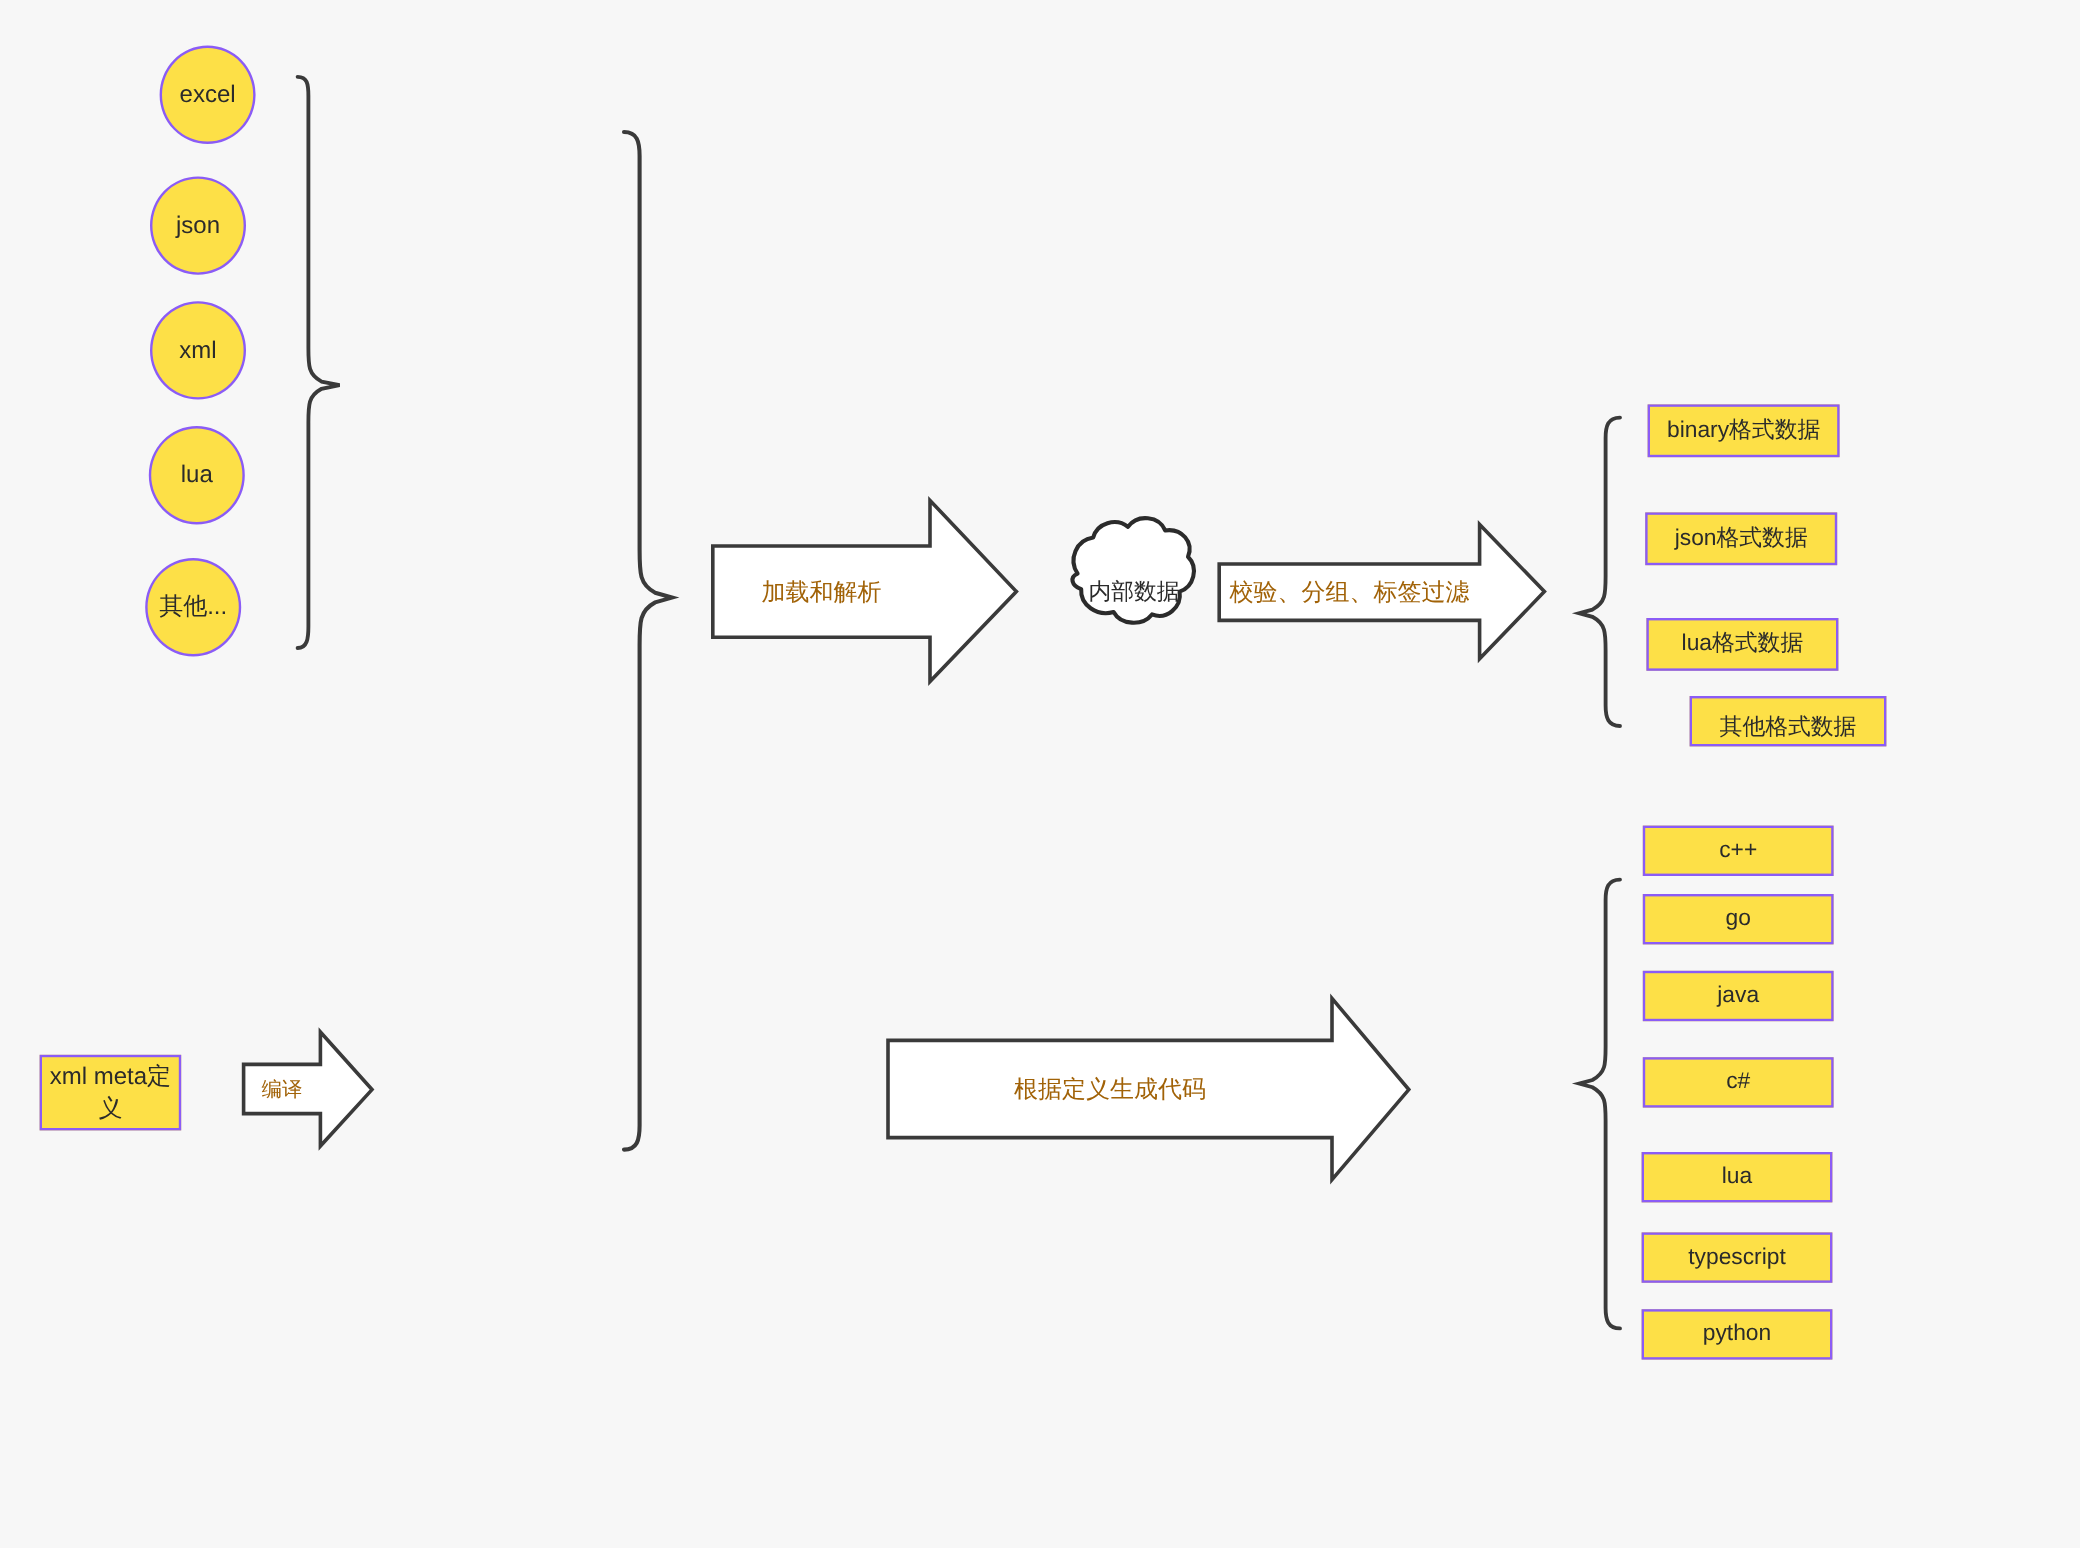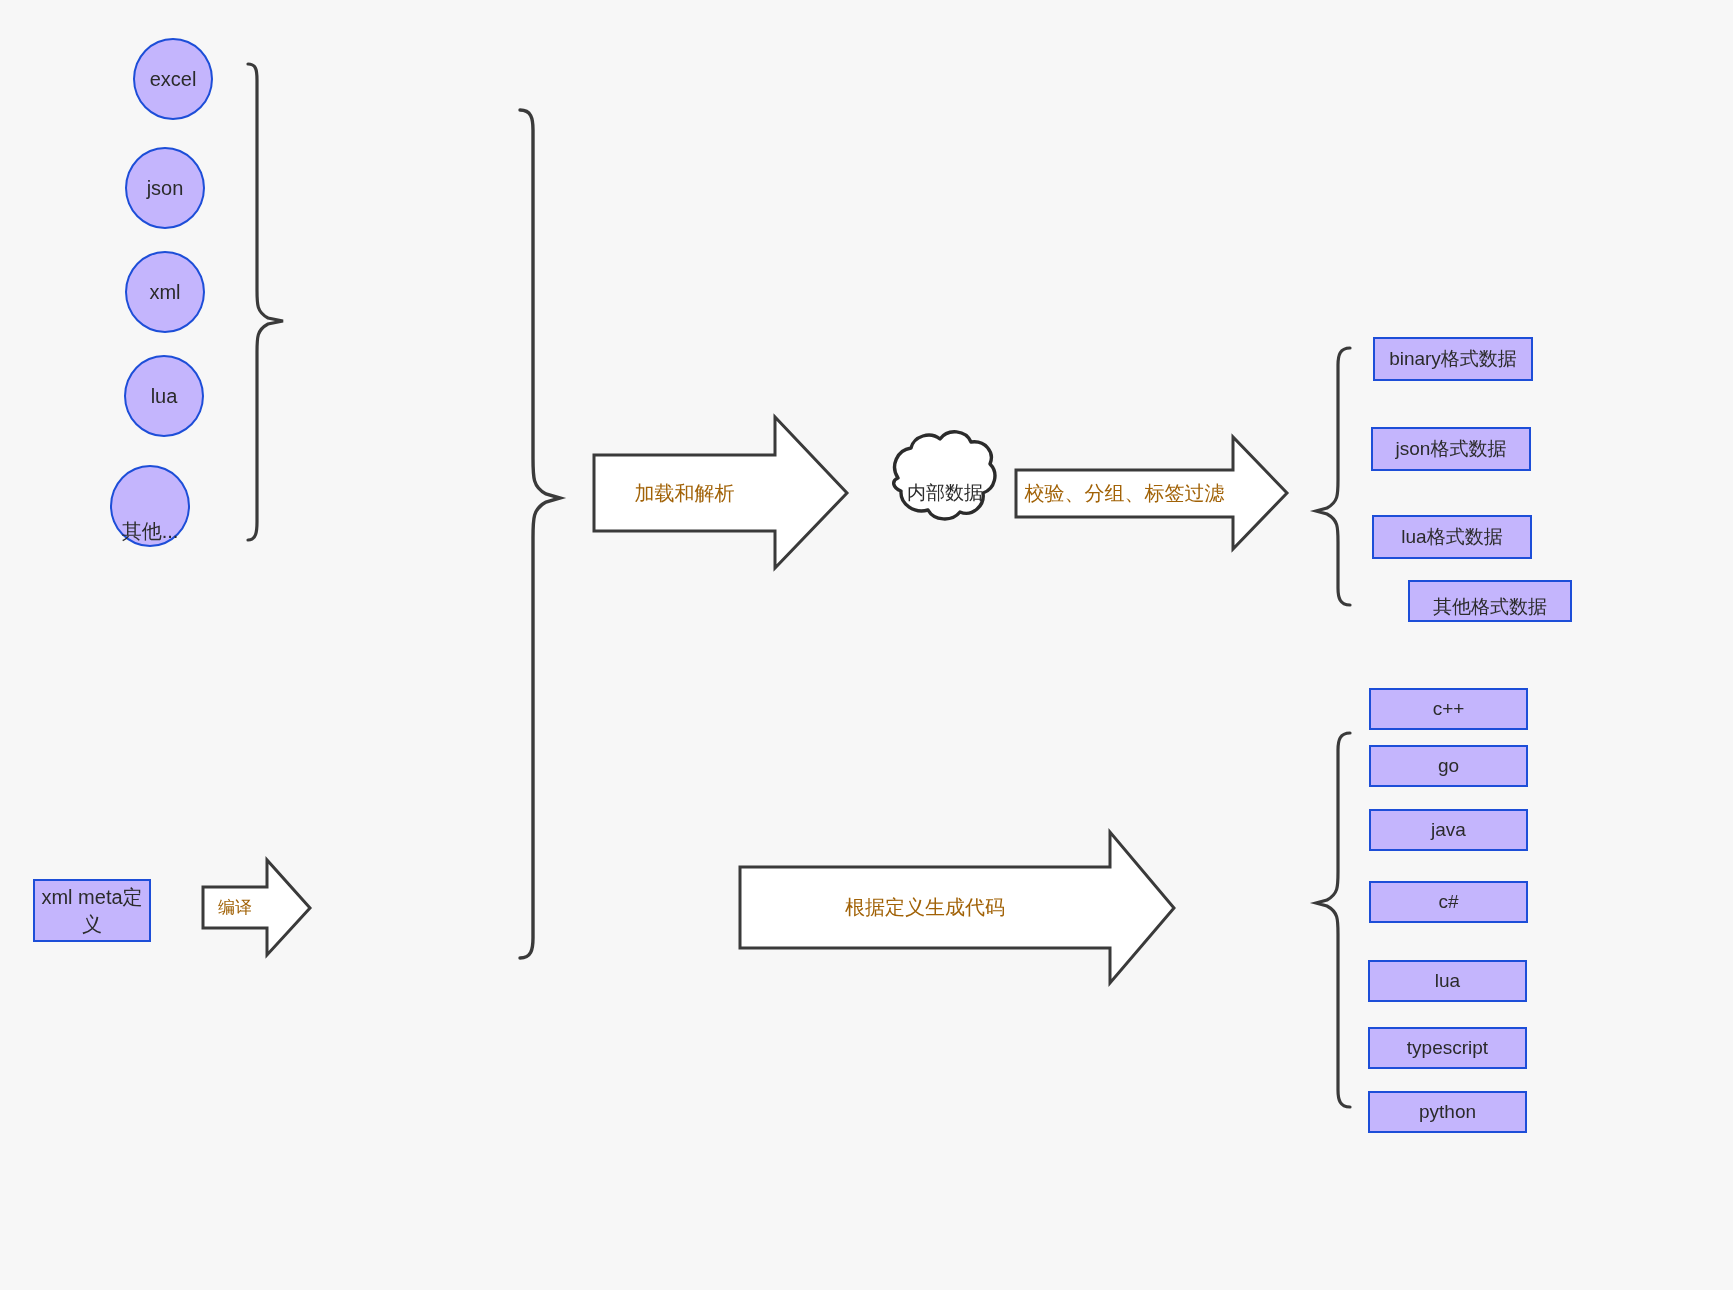"excel" .node { background: #c4b5fd -> #fde047; border: 2px solid #1d4ed8 -> 2px solid #8b5cf6 }
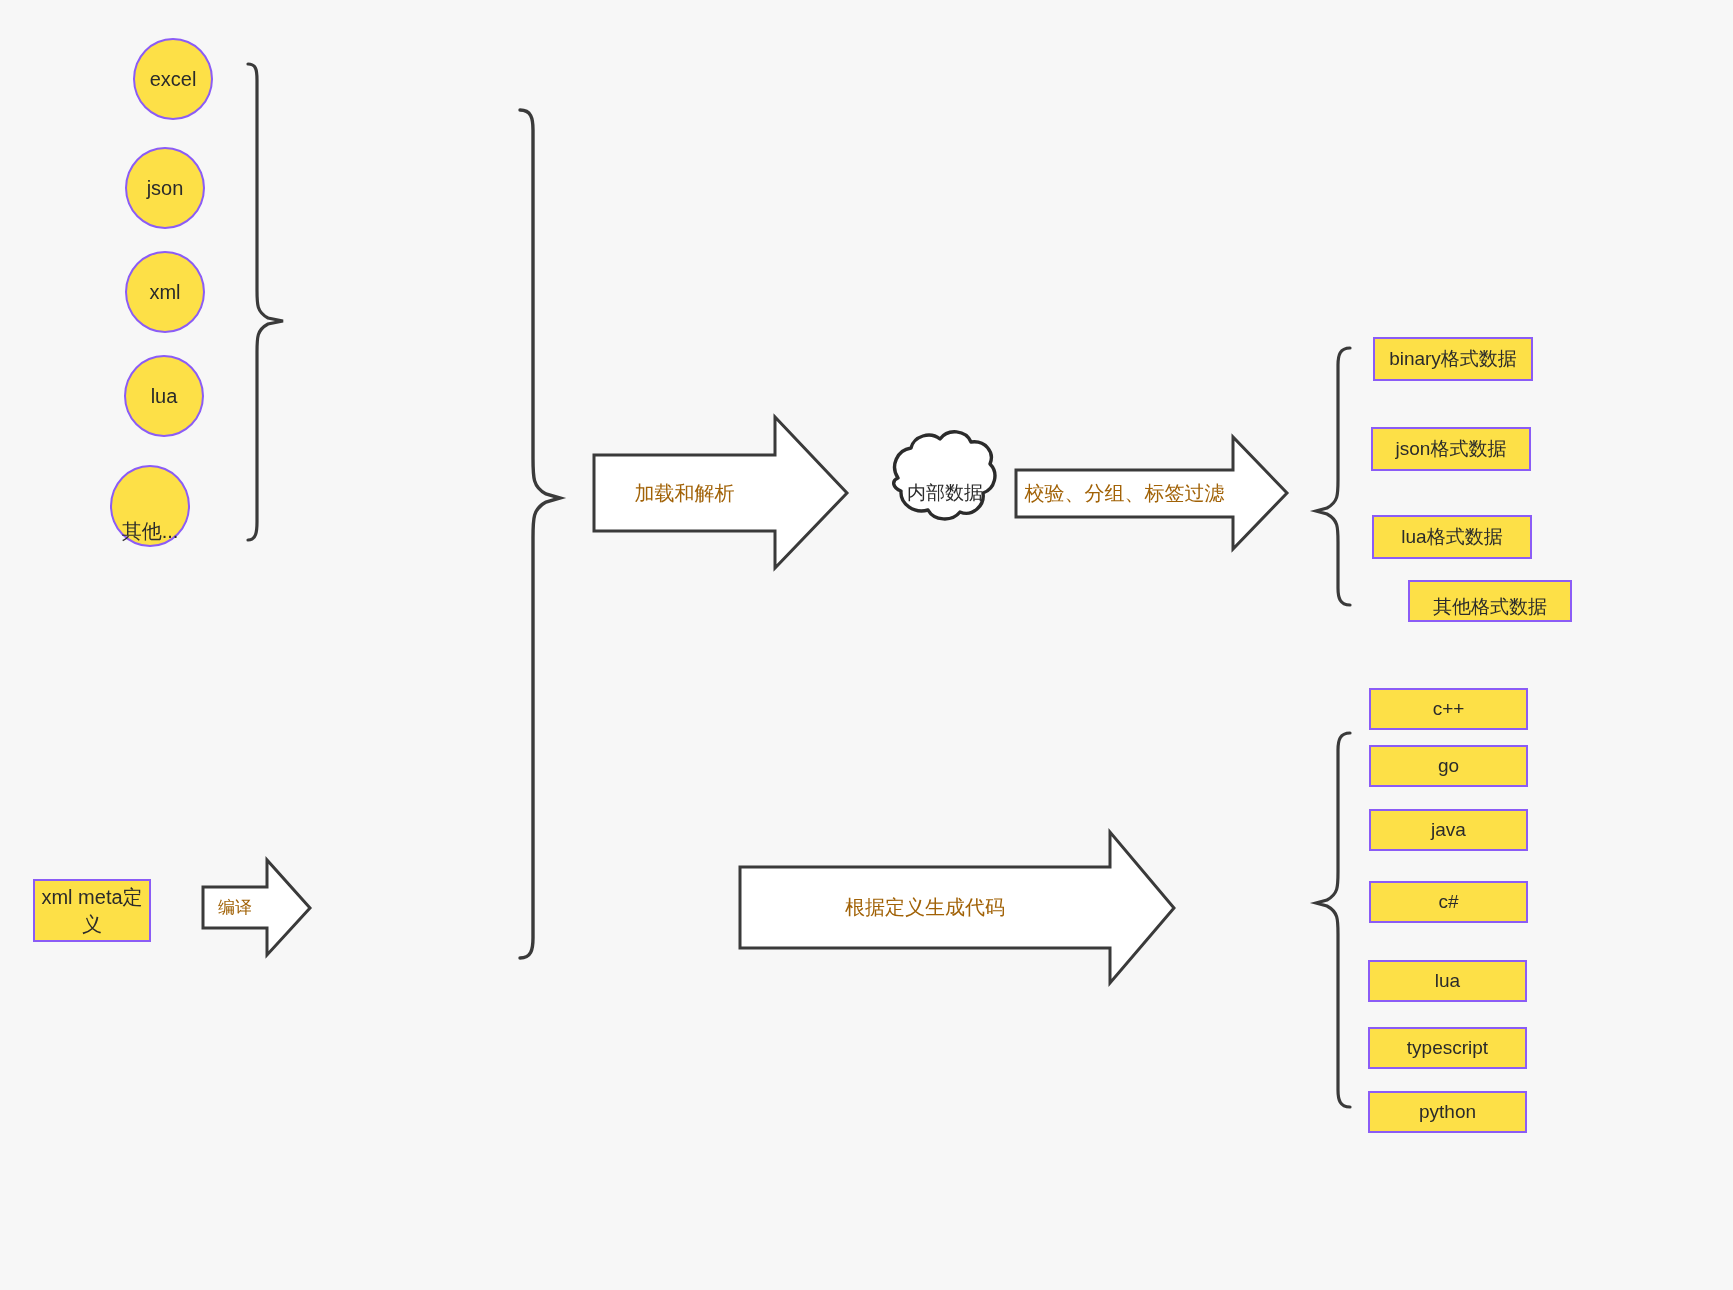"其他..." div.node { align-items: flex-end -> none; left: 110px -> 121px }
